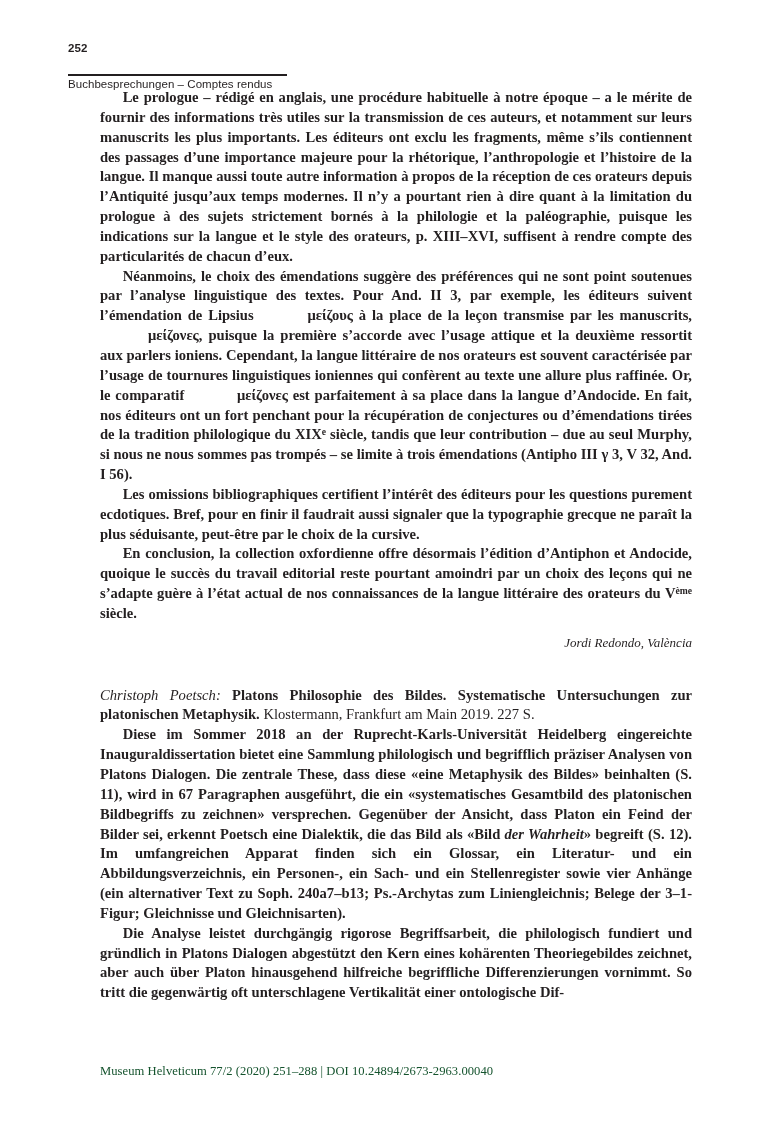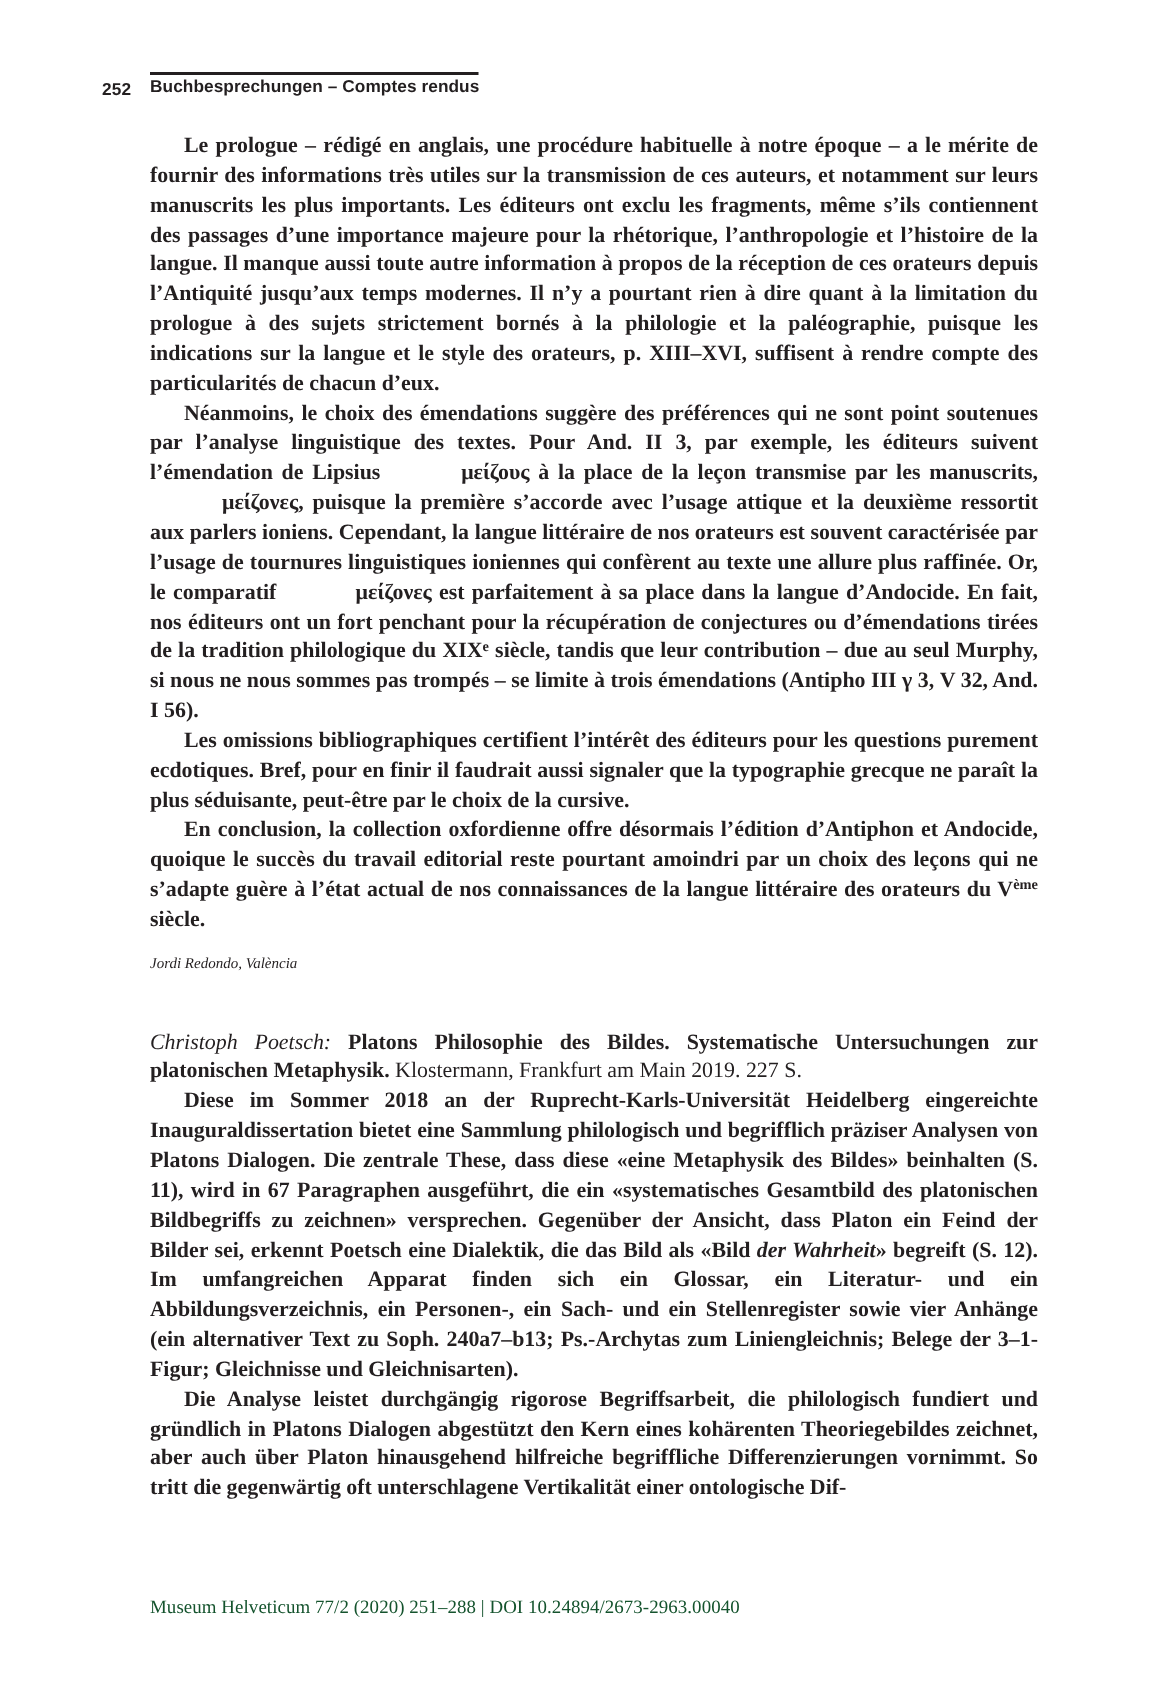"252" .runhead { flex-direction: none -> column; top: 48px -> 36px }
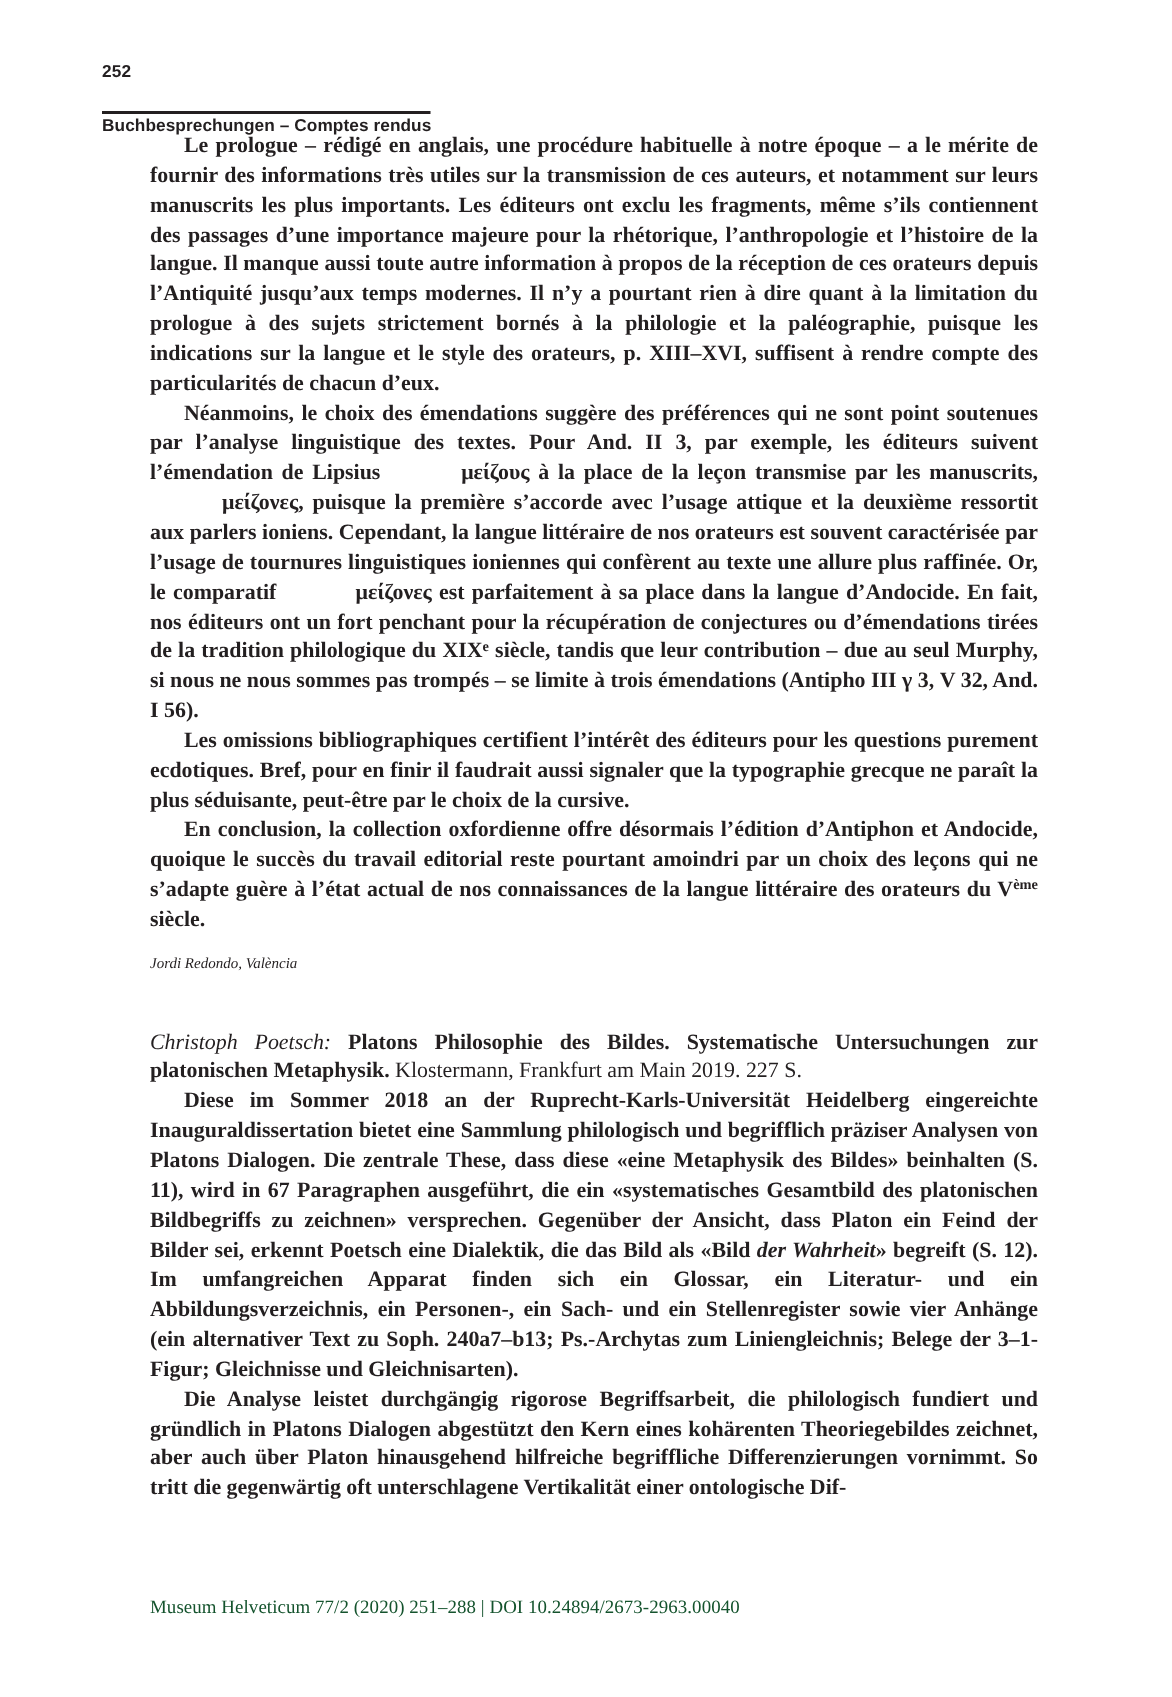"Buchbesprechungen – Comptes rendus" .runhead-title { font-weight: bold -> normal }
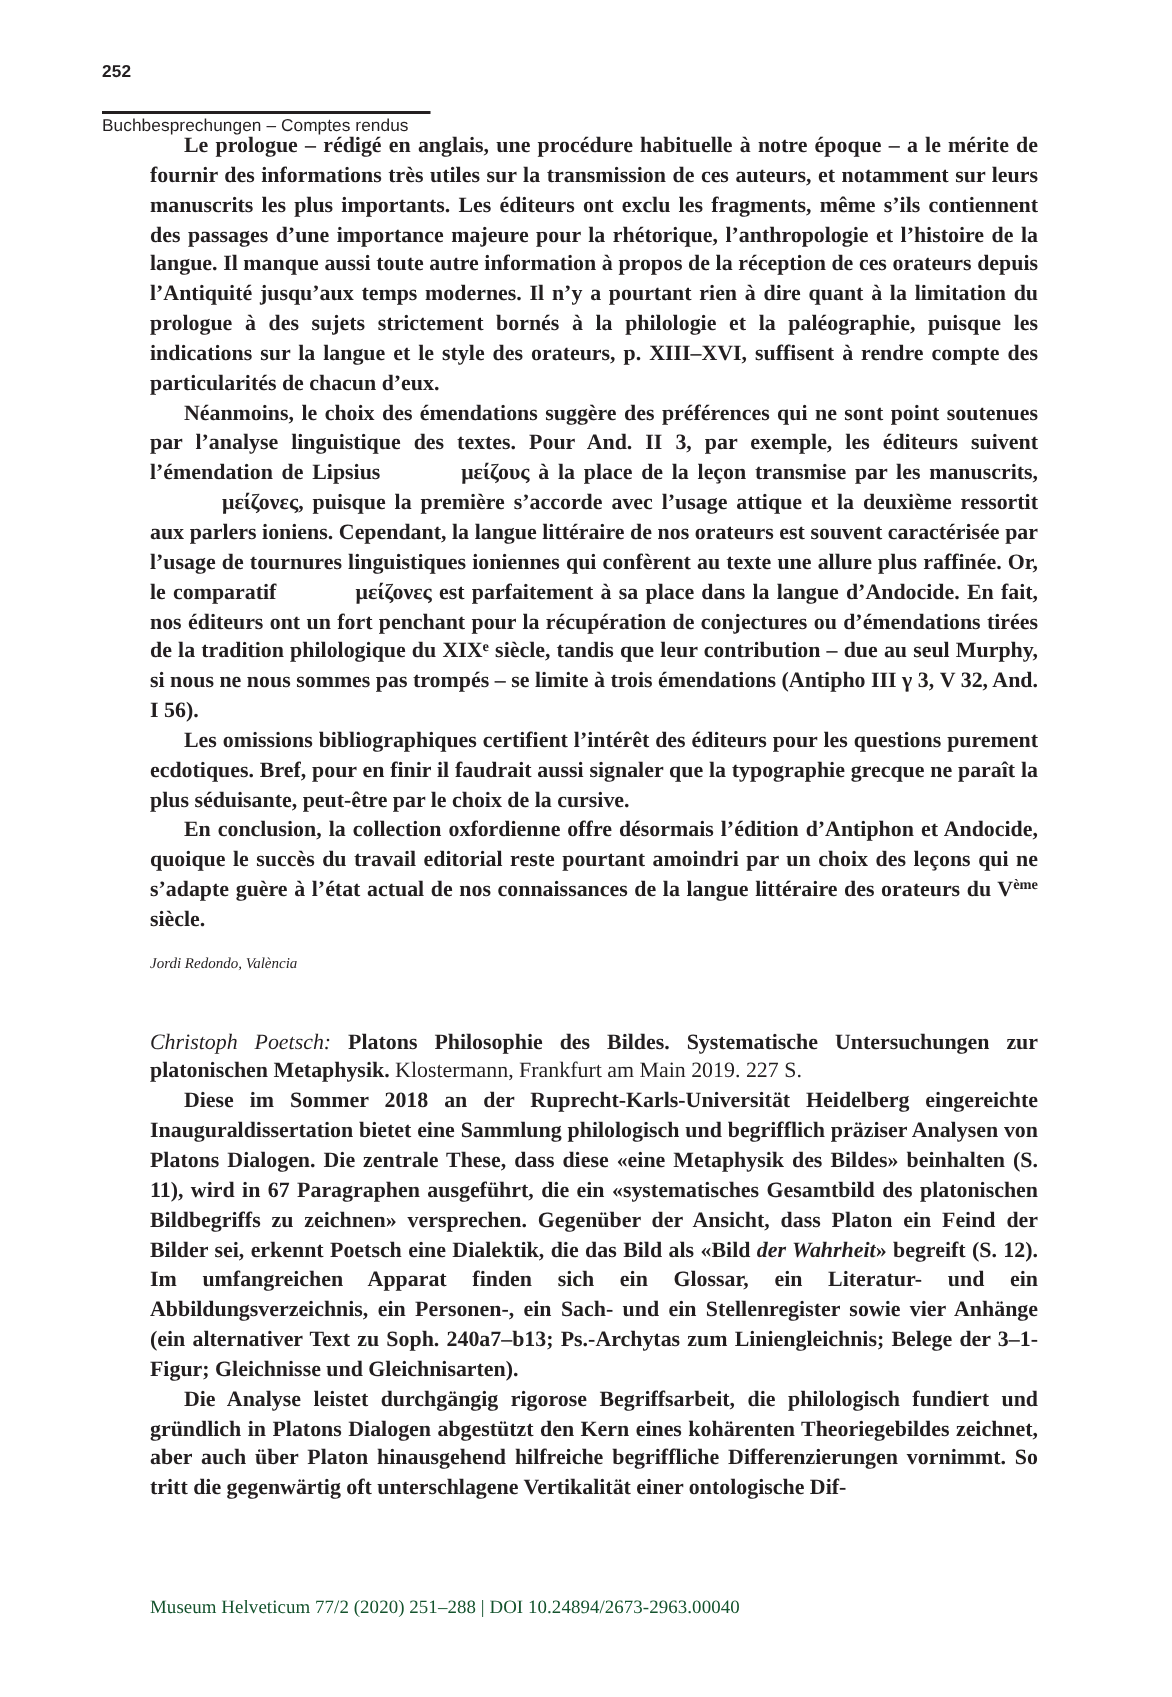"Jordi Redondo, València" .signature { font-size: 10px -> 13px; text-align: left -> right }
